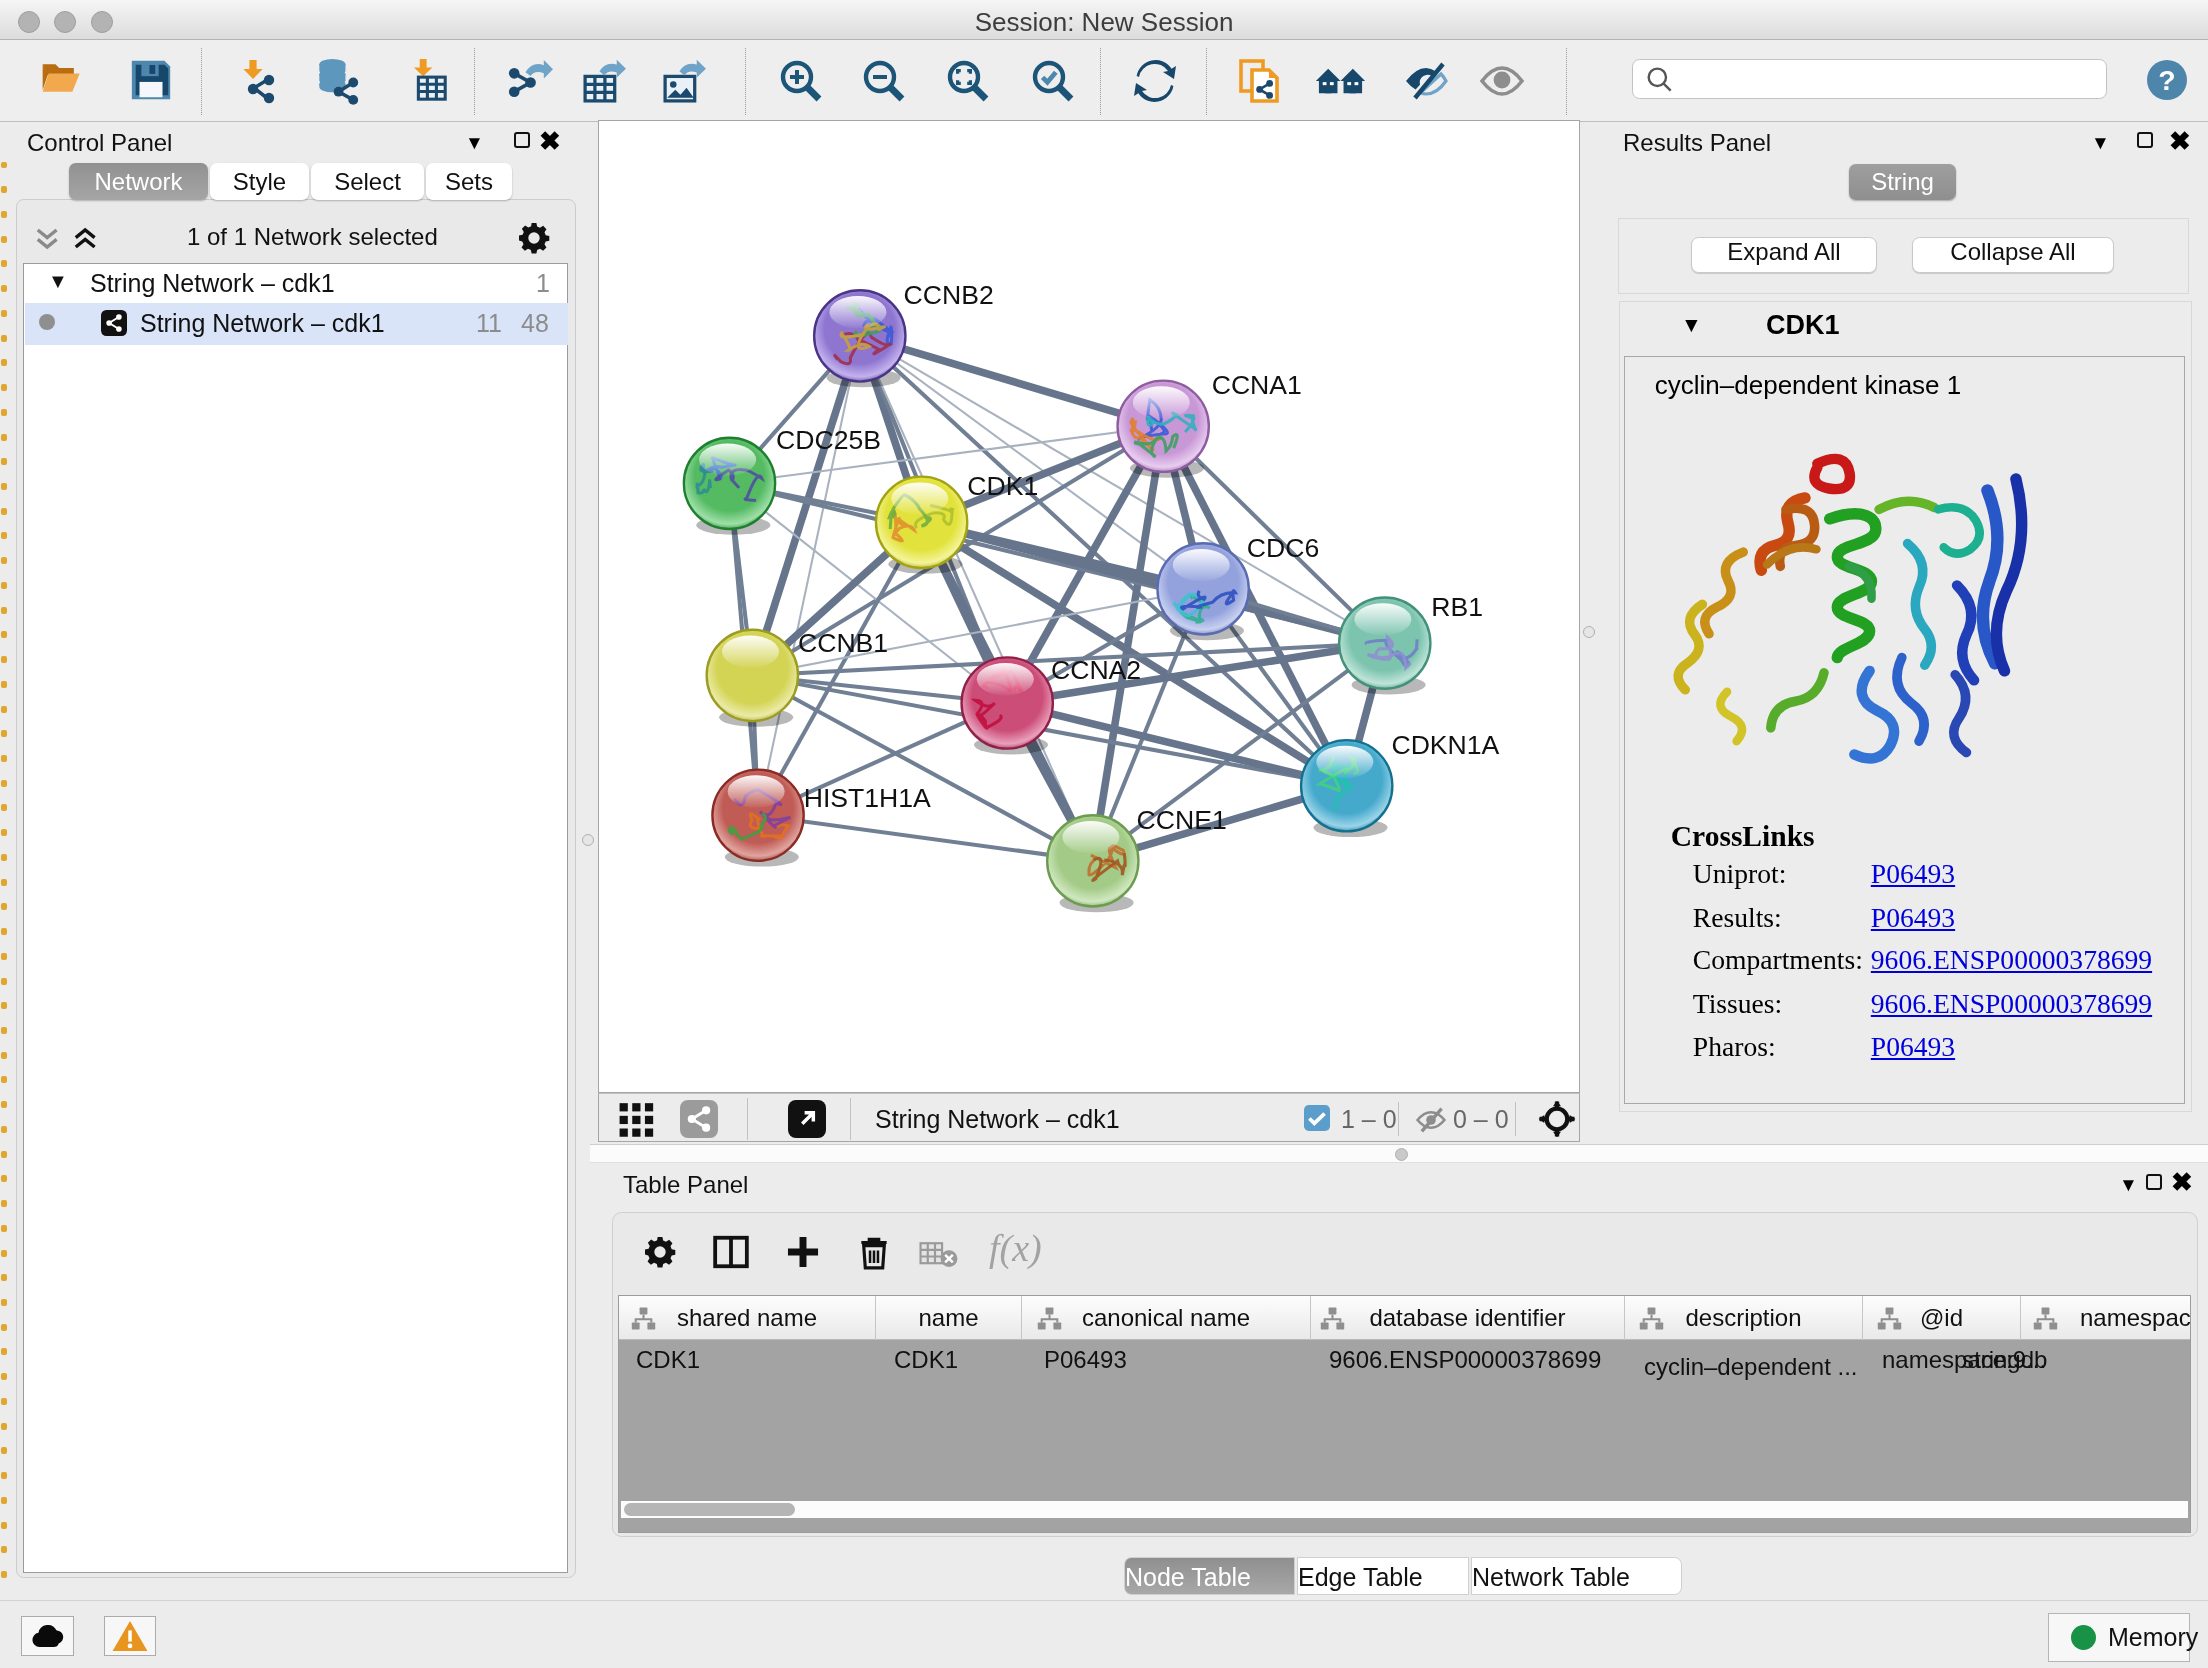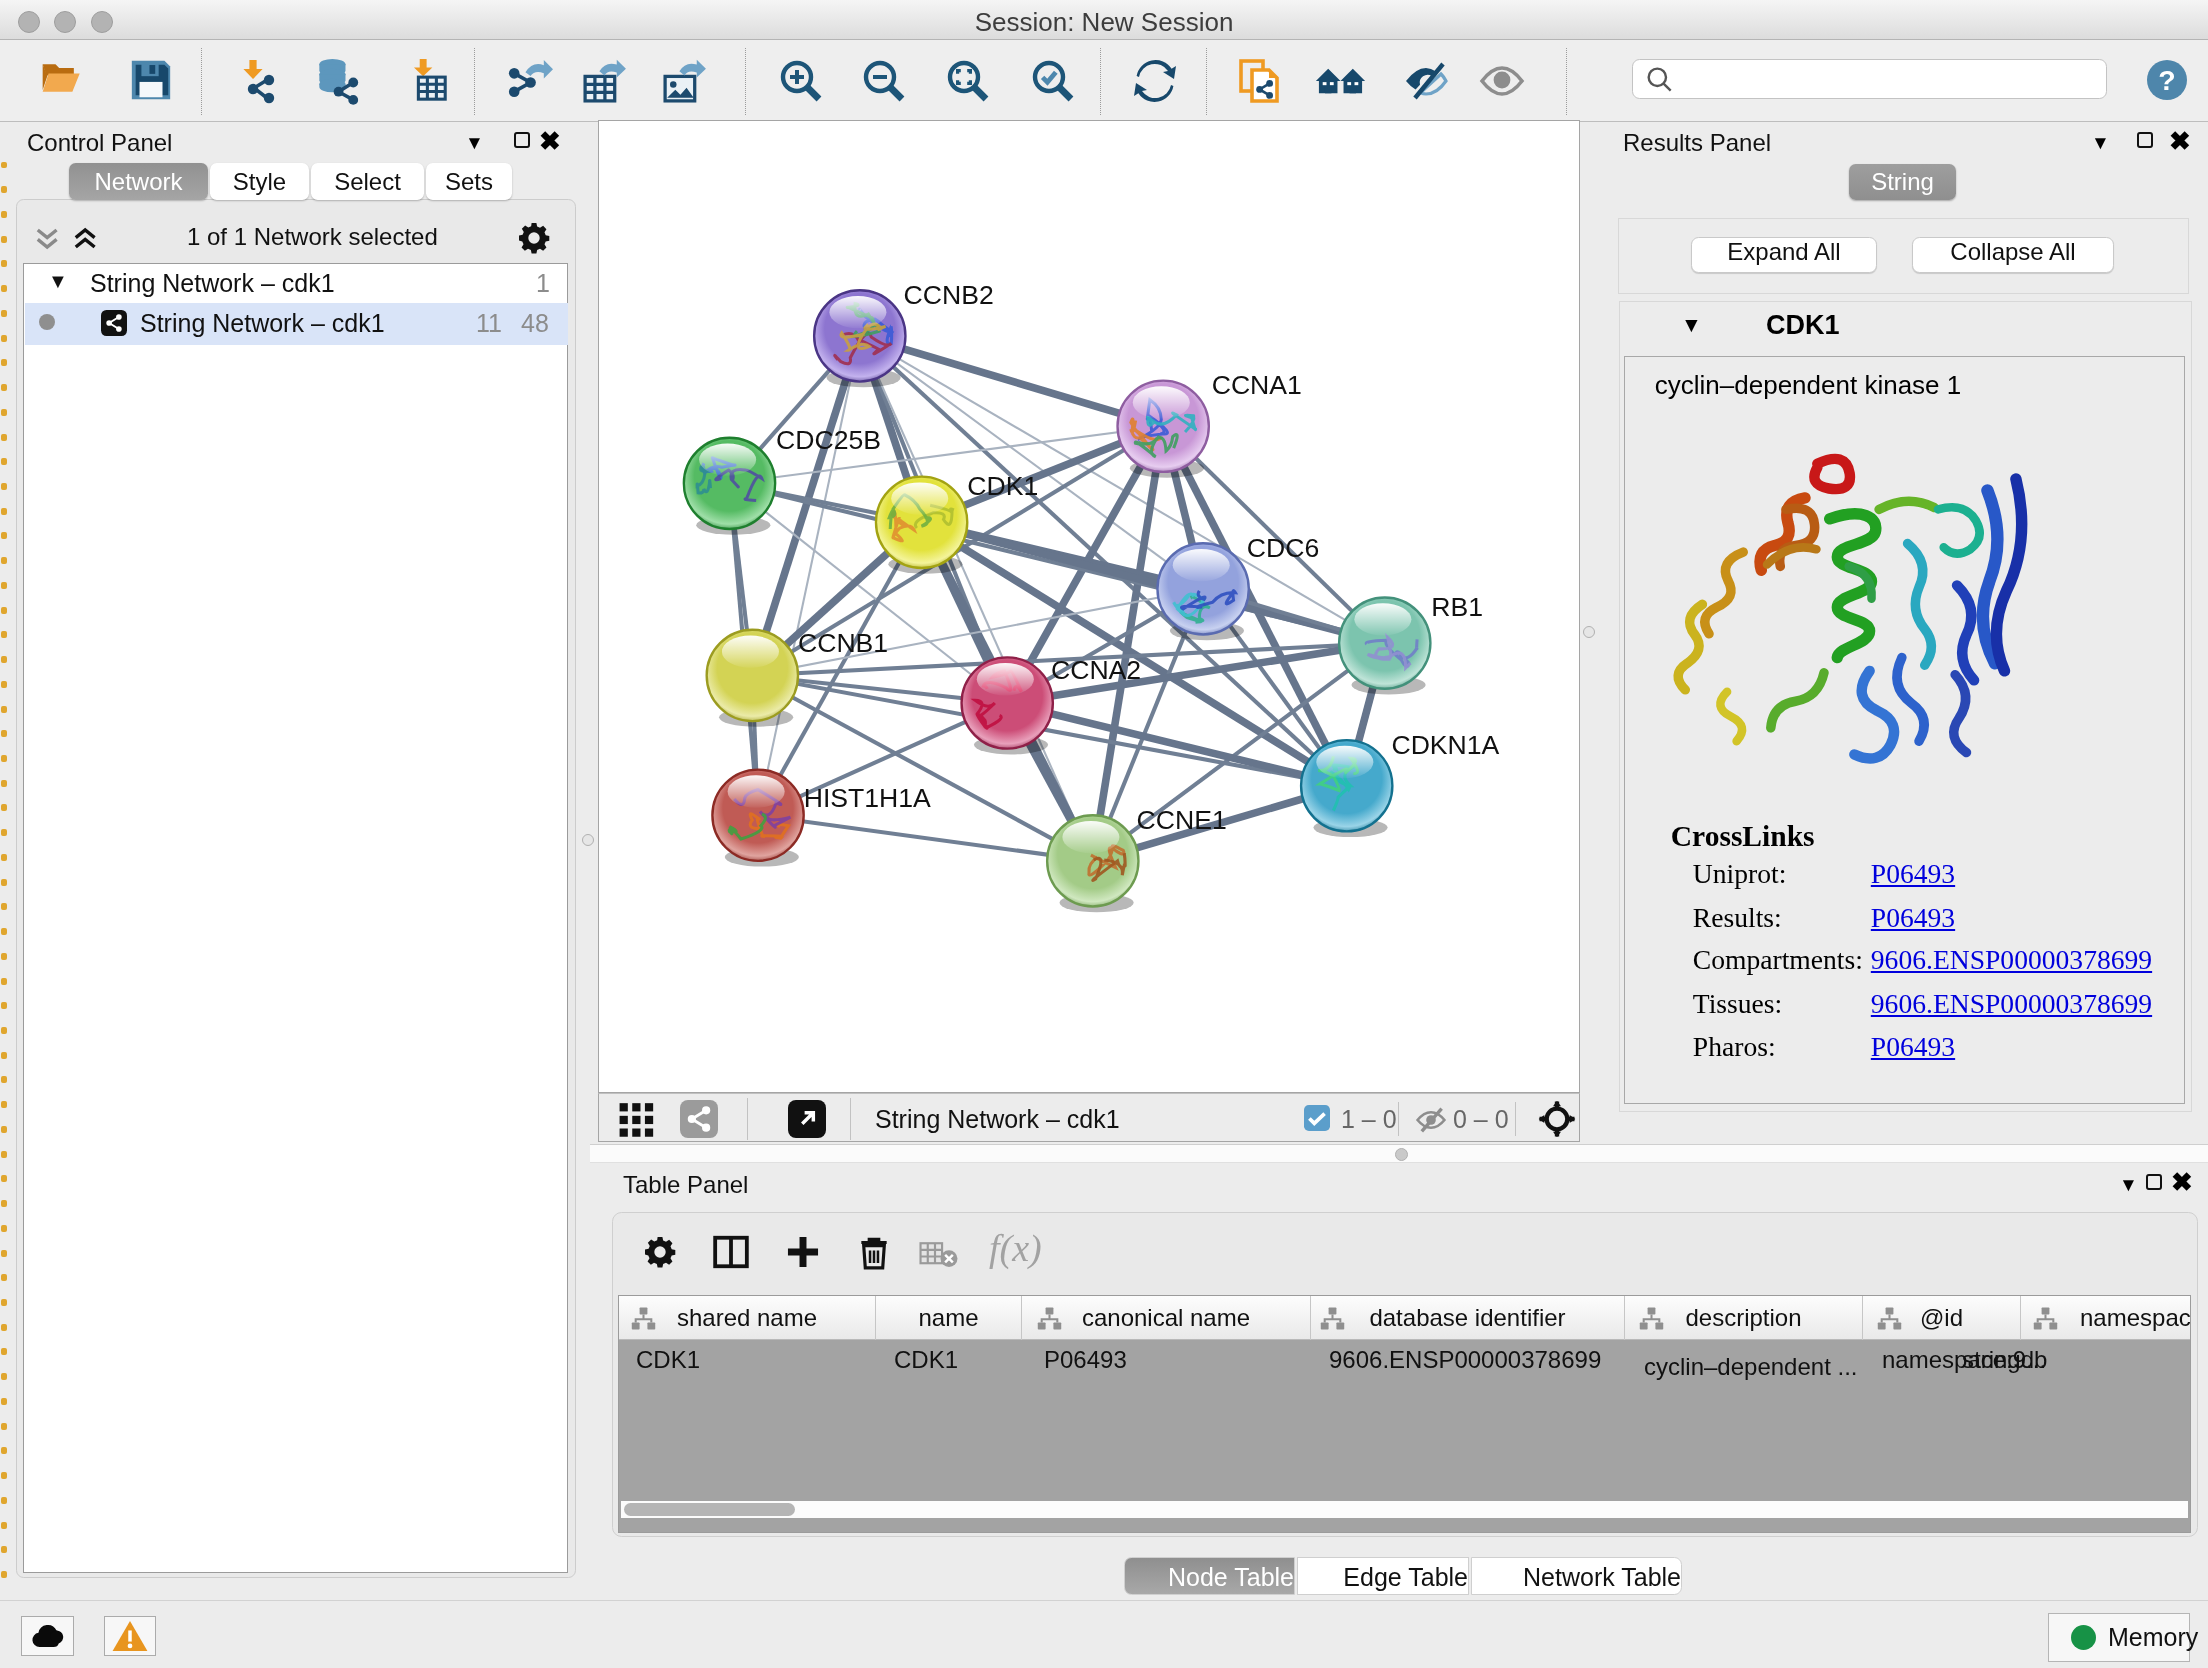"Node Table" .bt-tab { text-align: right -> left }
